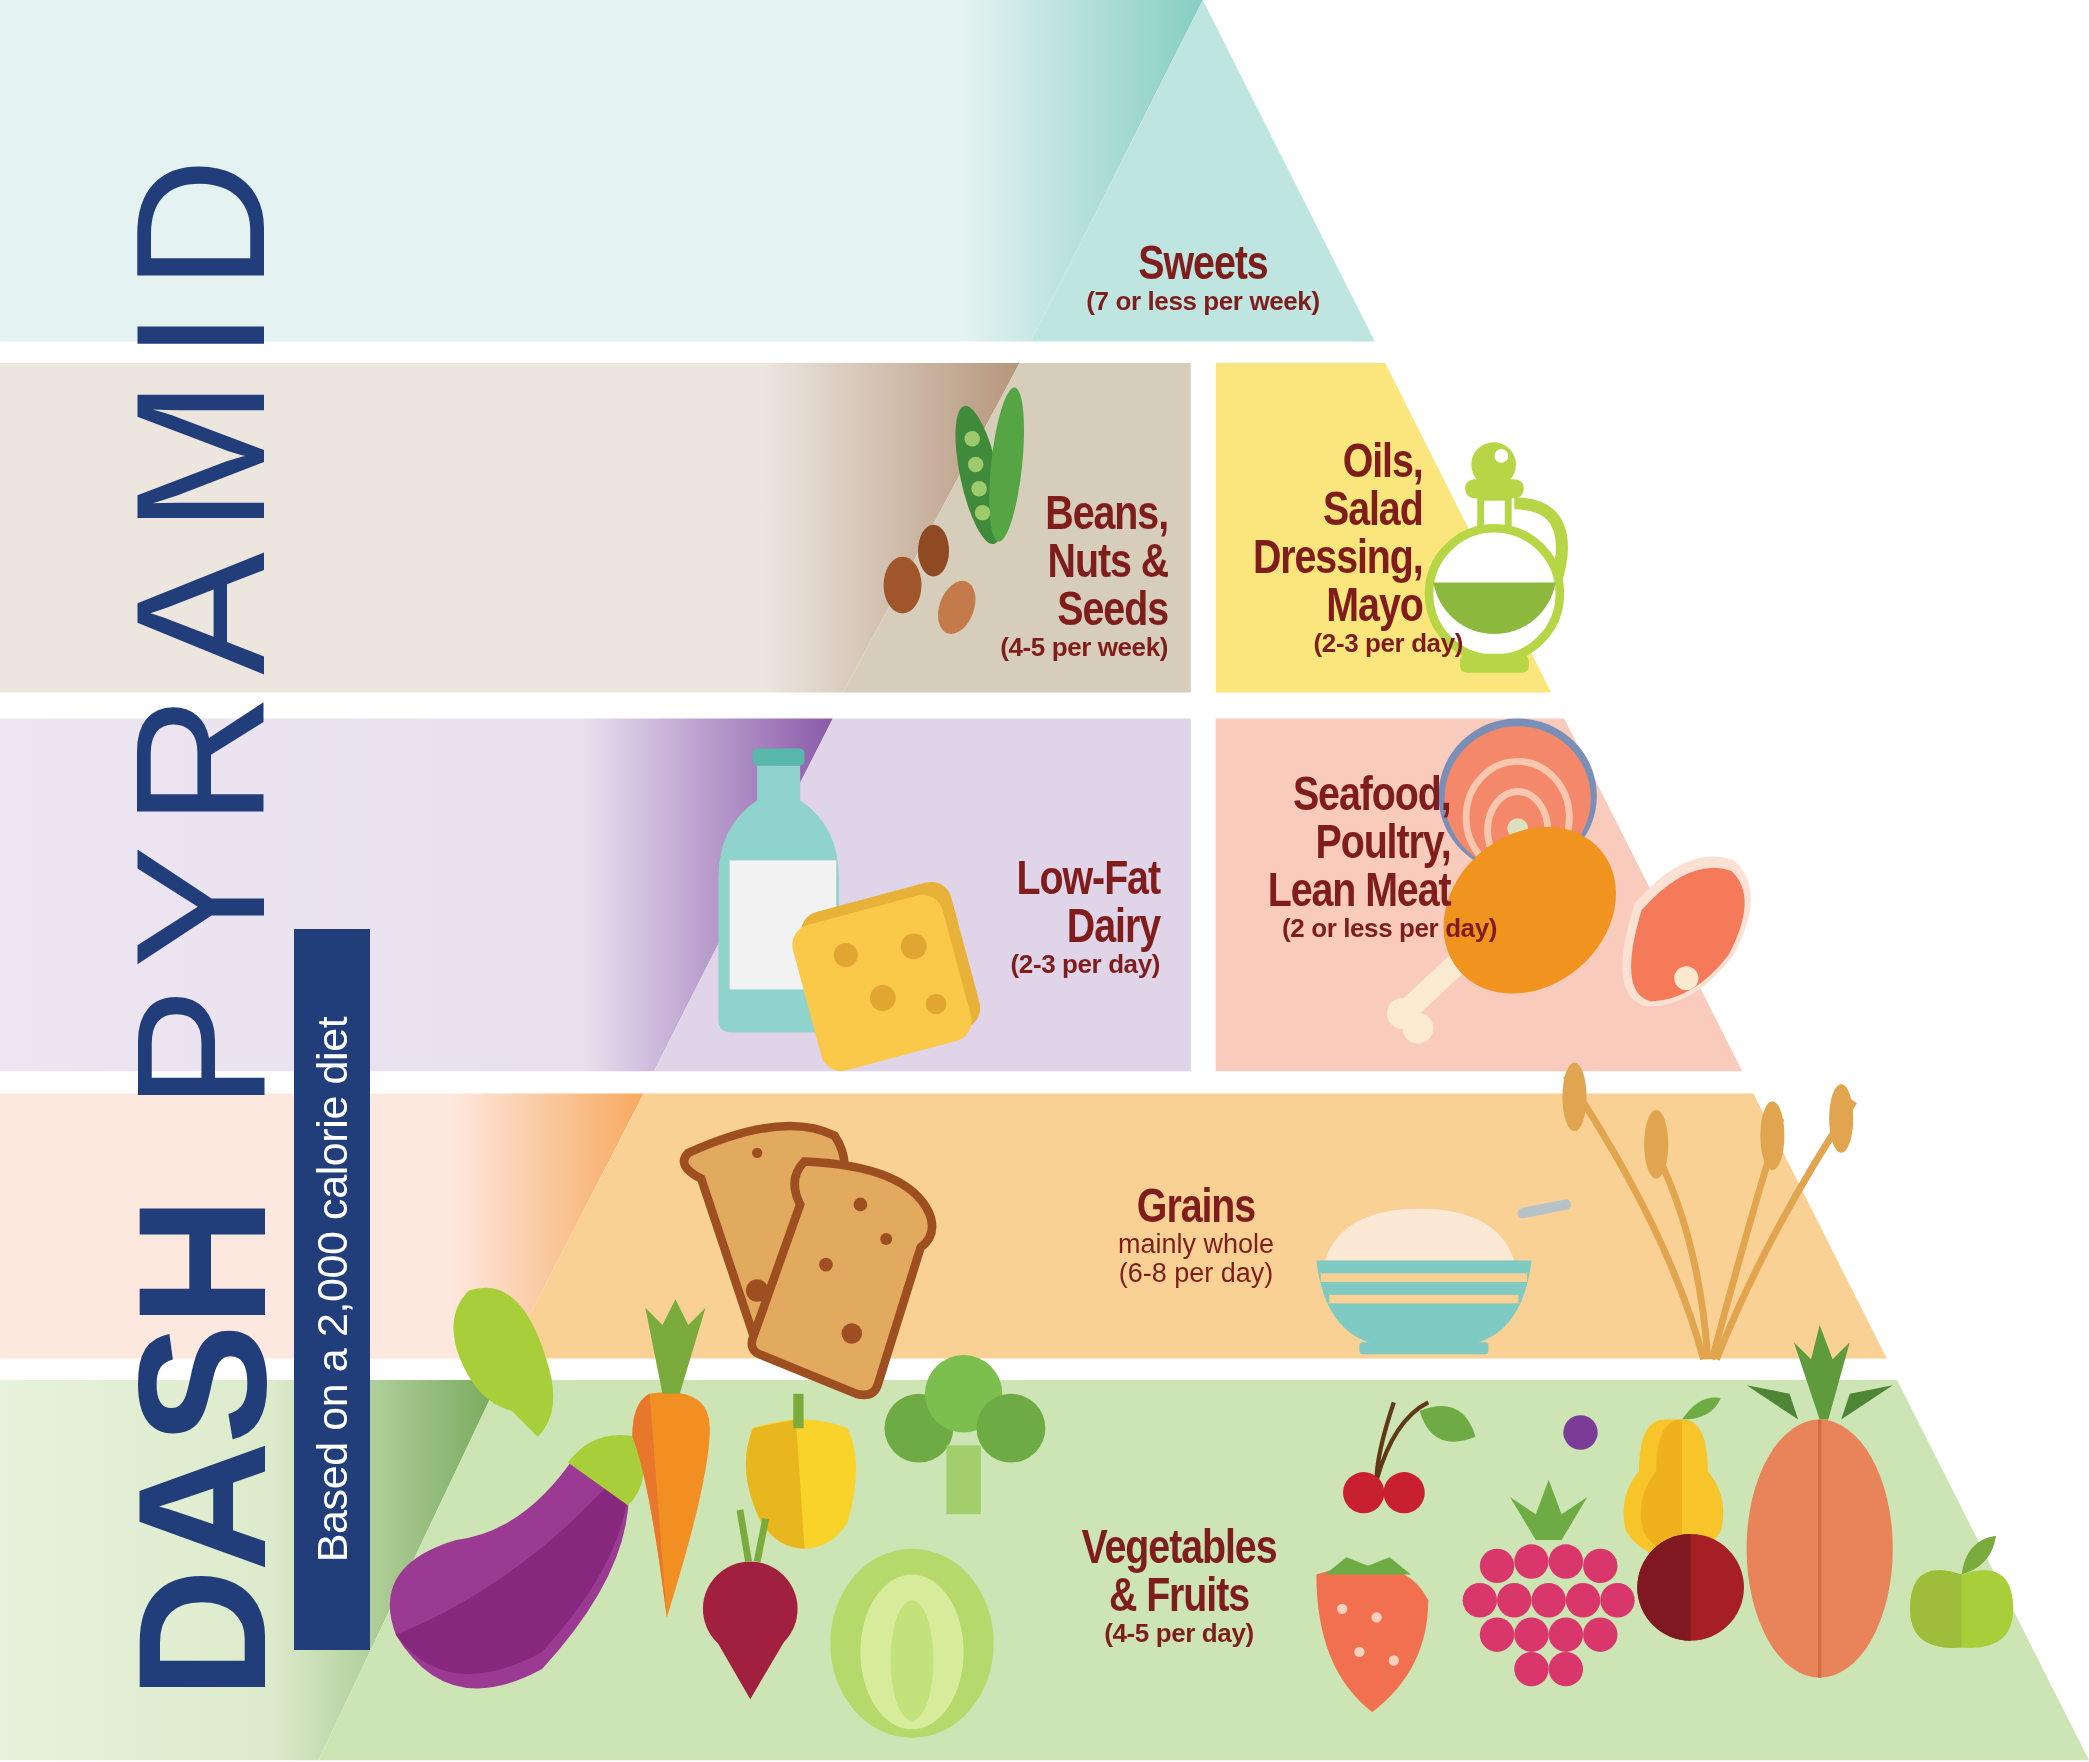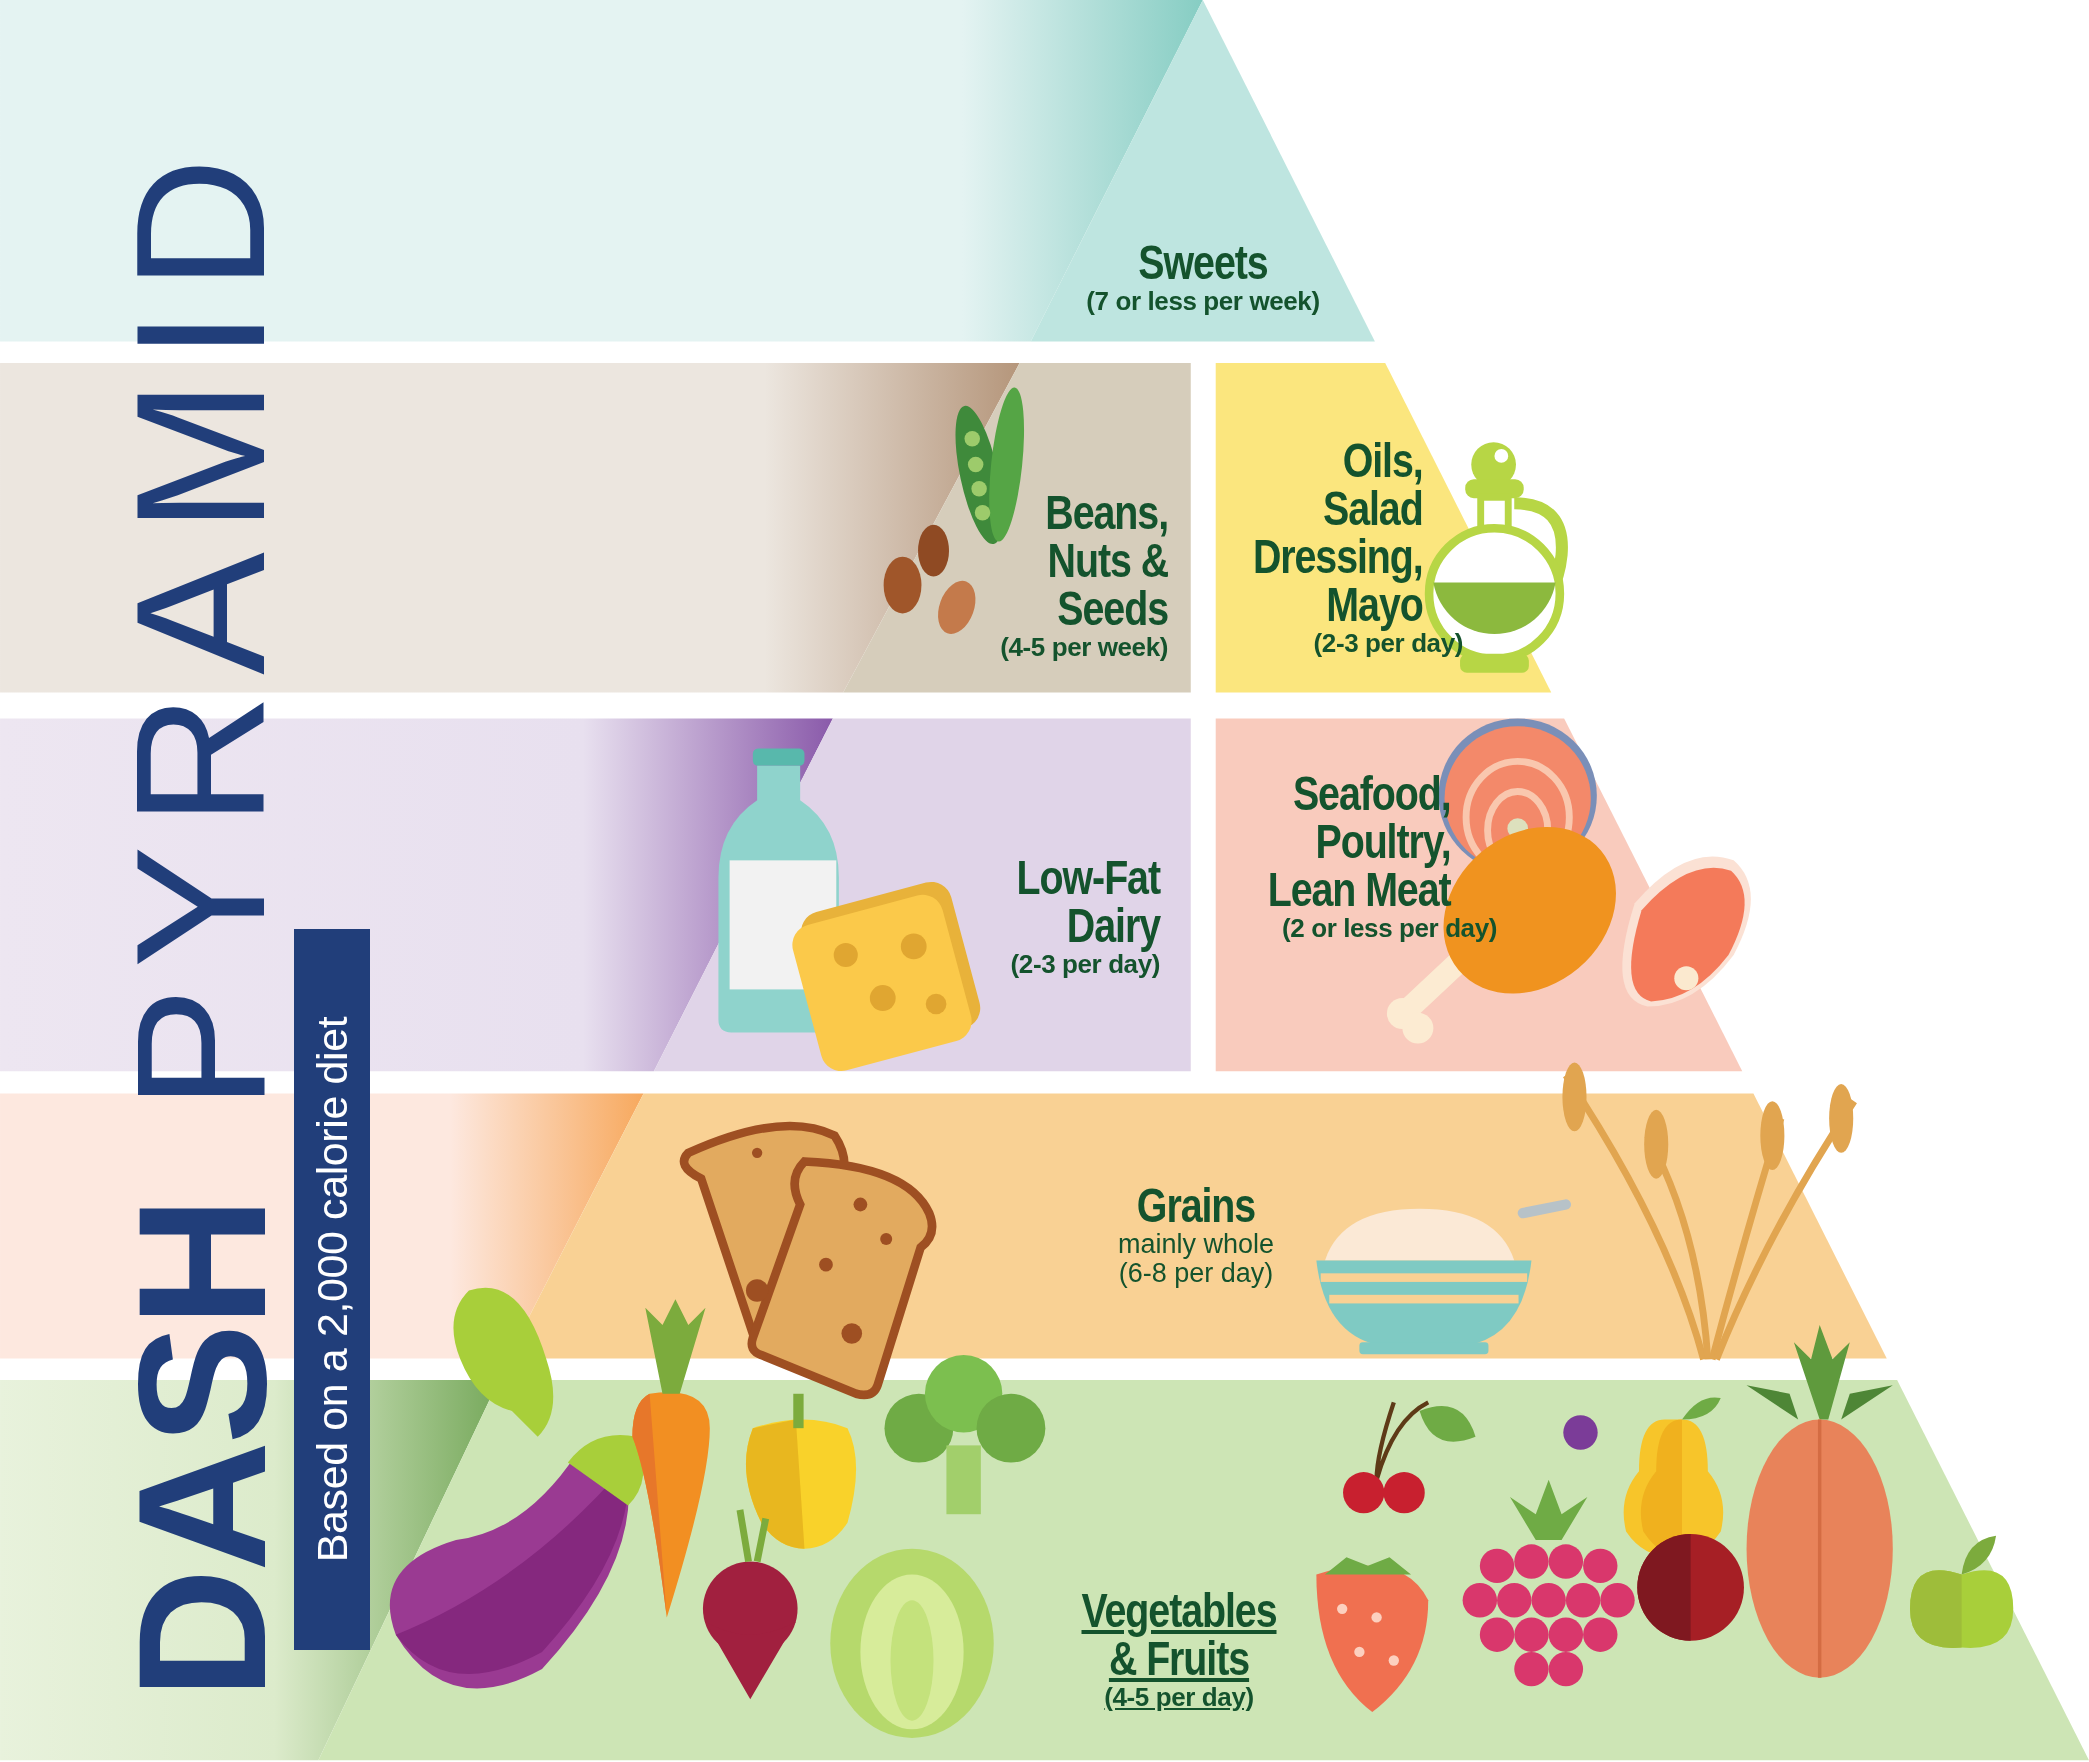"Sweets" .label { color: #14532d -> #7f1d1d }
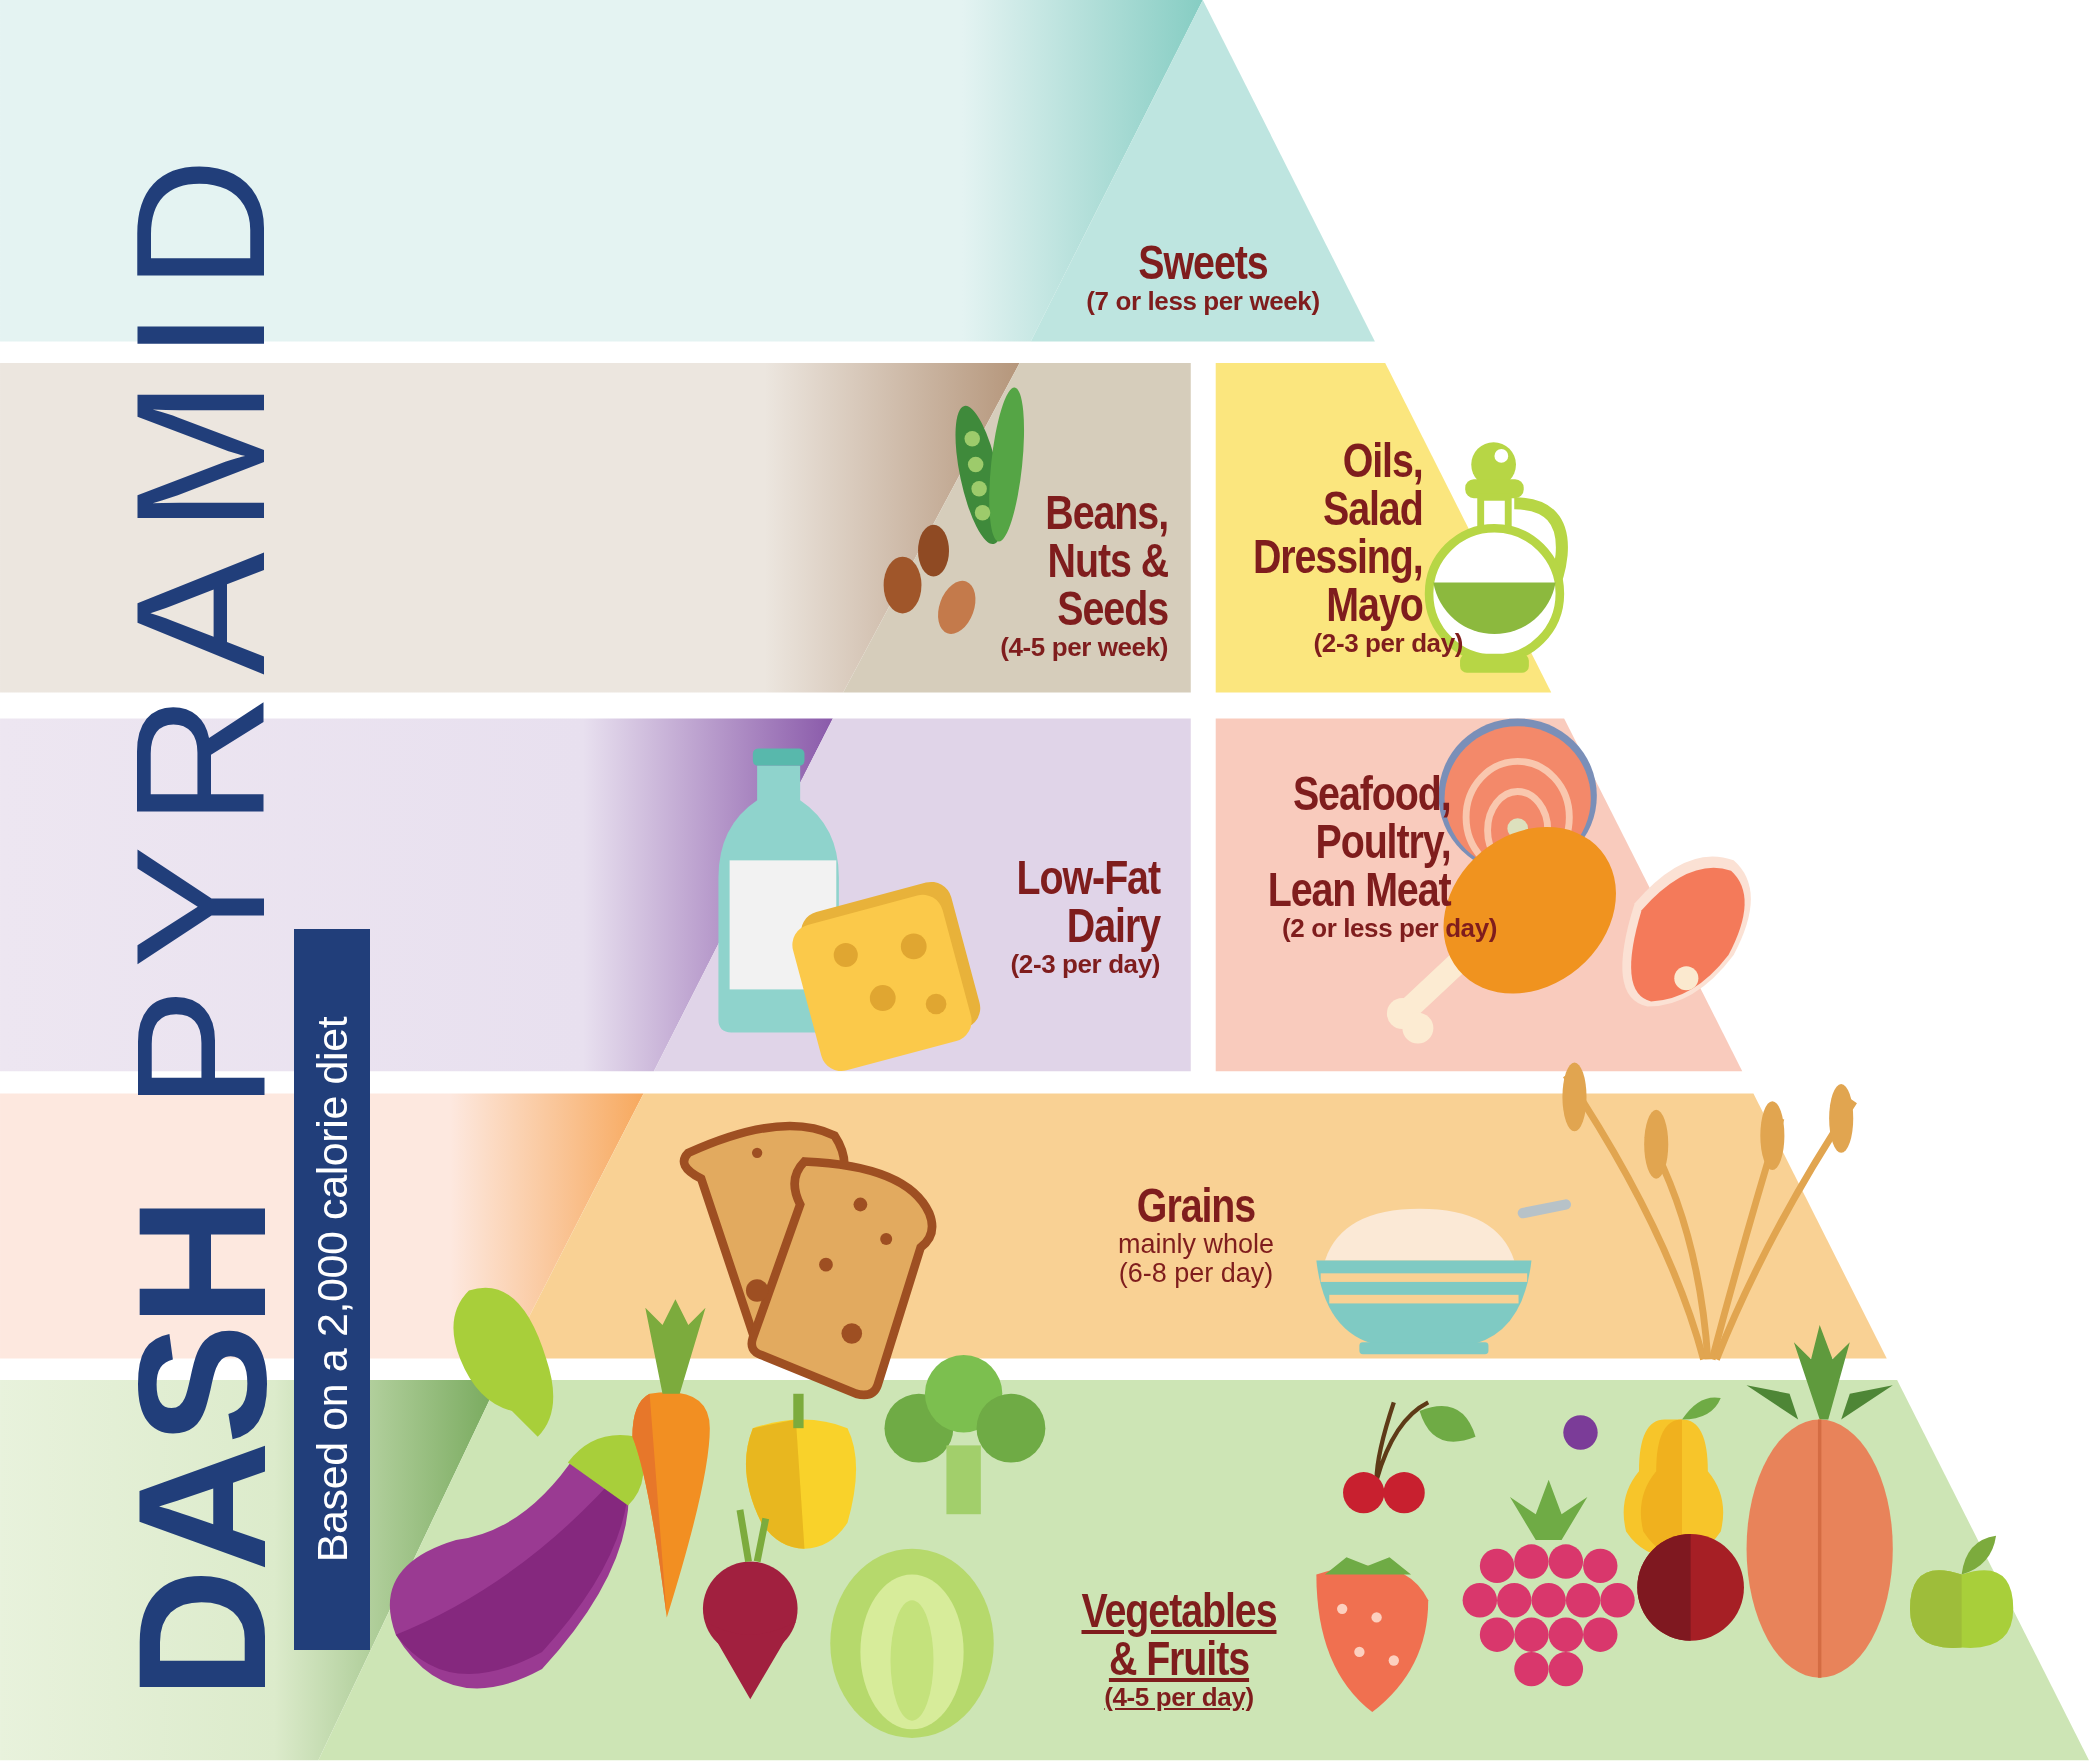"Vegetables" div.label { text-decoration: underline -> none; top: 1587px -> 1523px }
